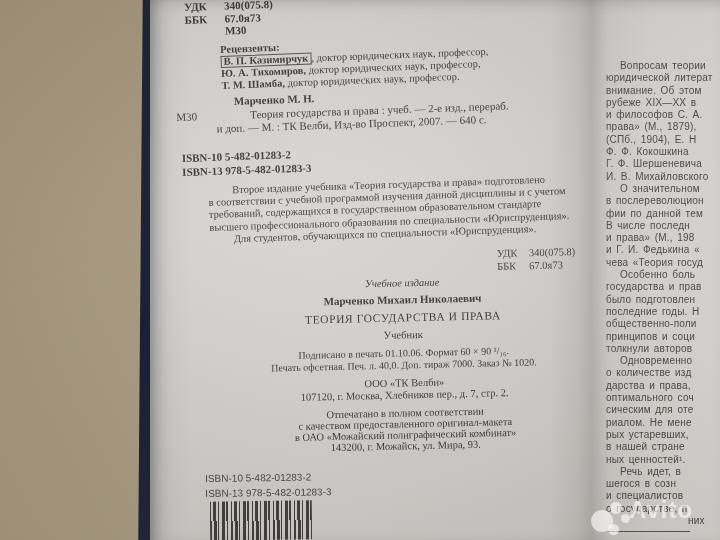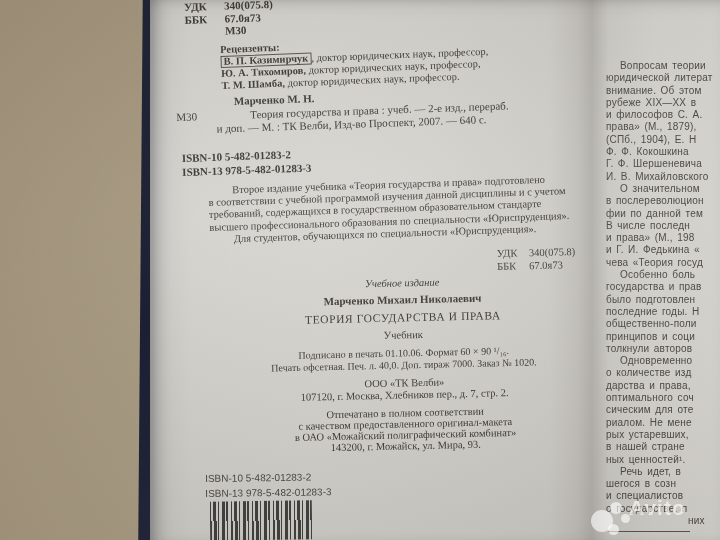"Avito" .wm-text { font-size: 21px -> 24px }
